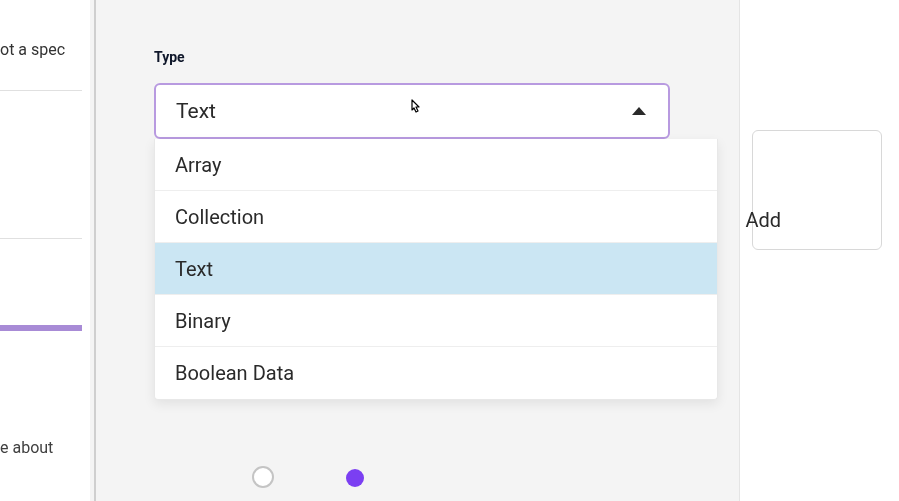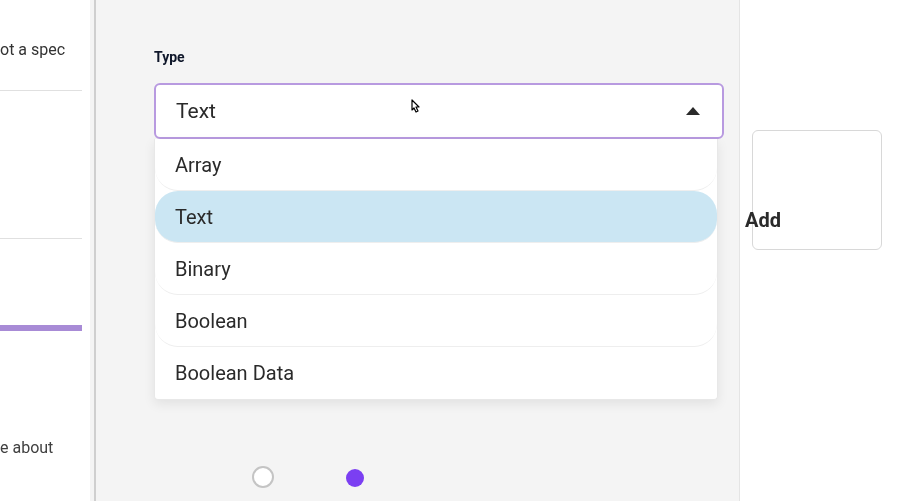"Text" .select-wrapper { width: 570px -> 516px }
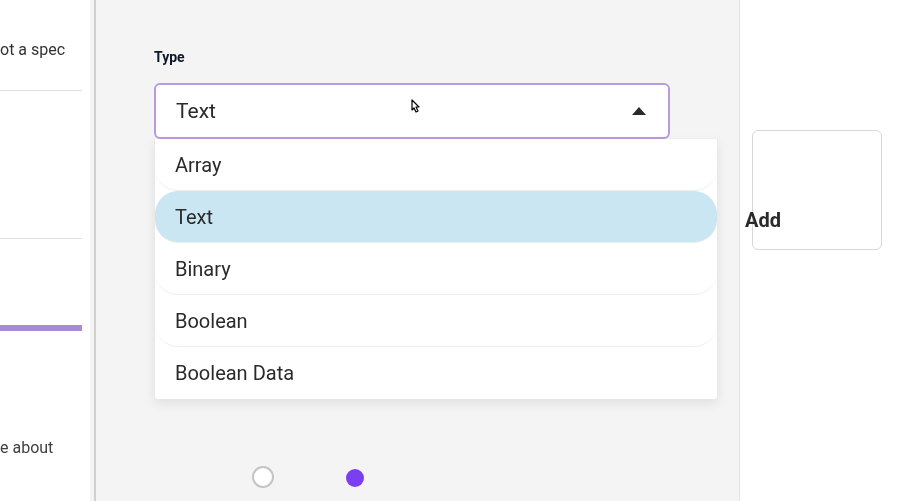"Array" .dropdown-option { border-radius: 23px -> none }
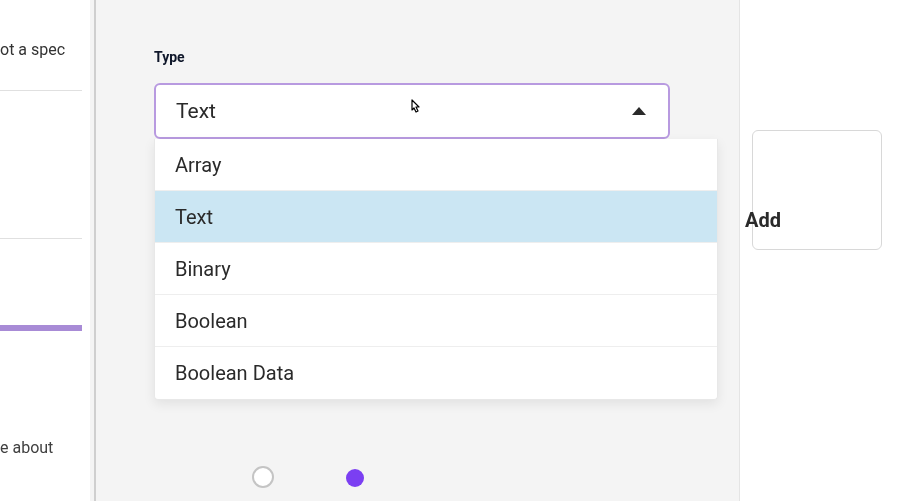"Collection" div.dropdown-option { html: none -> <div>Collection</div> }
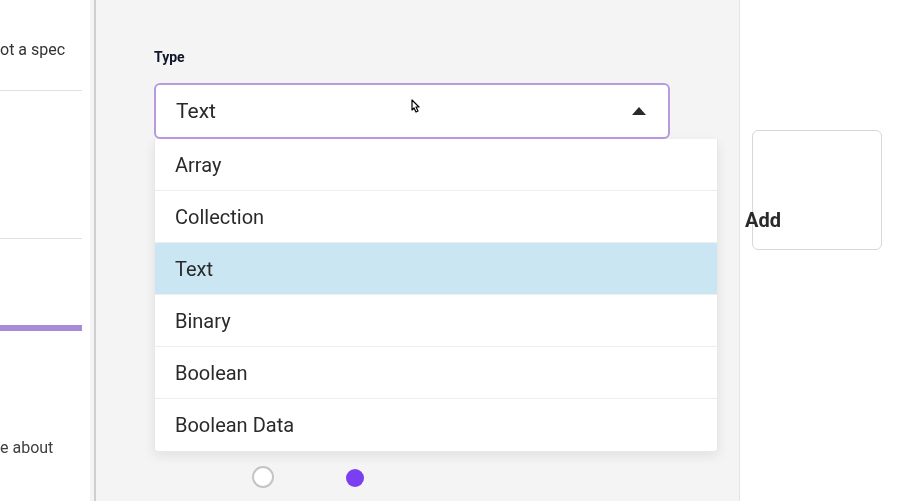"Add" .add-label { font-weight: 700 -> 400 }
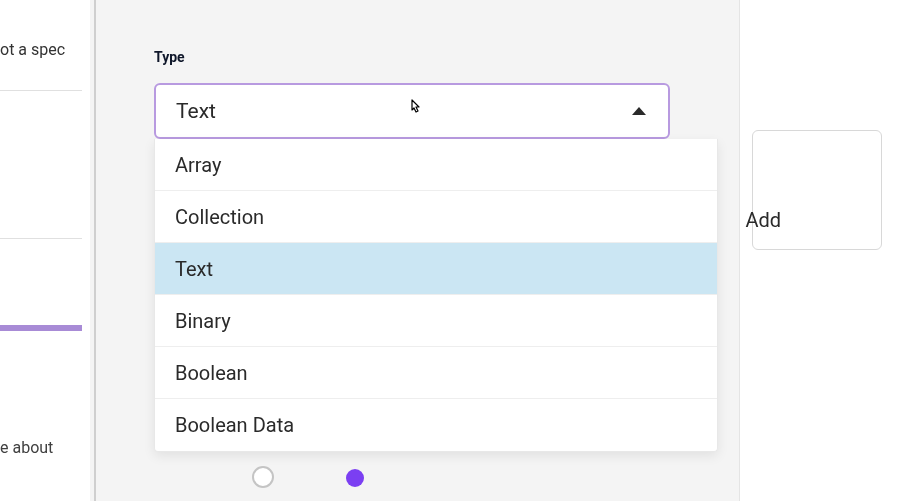"Boolean" div.dropdown-option { html: <div>Boolean</div> -> none }
